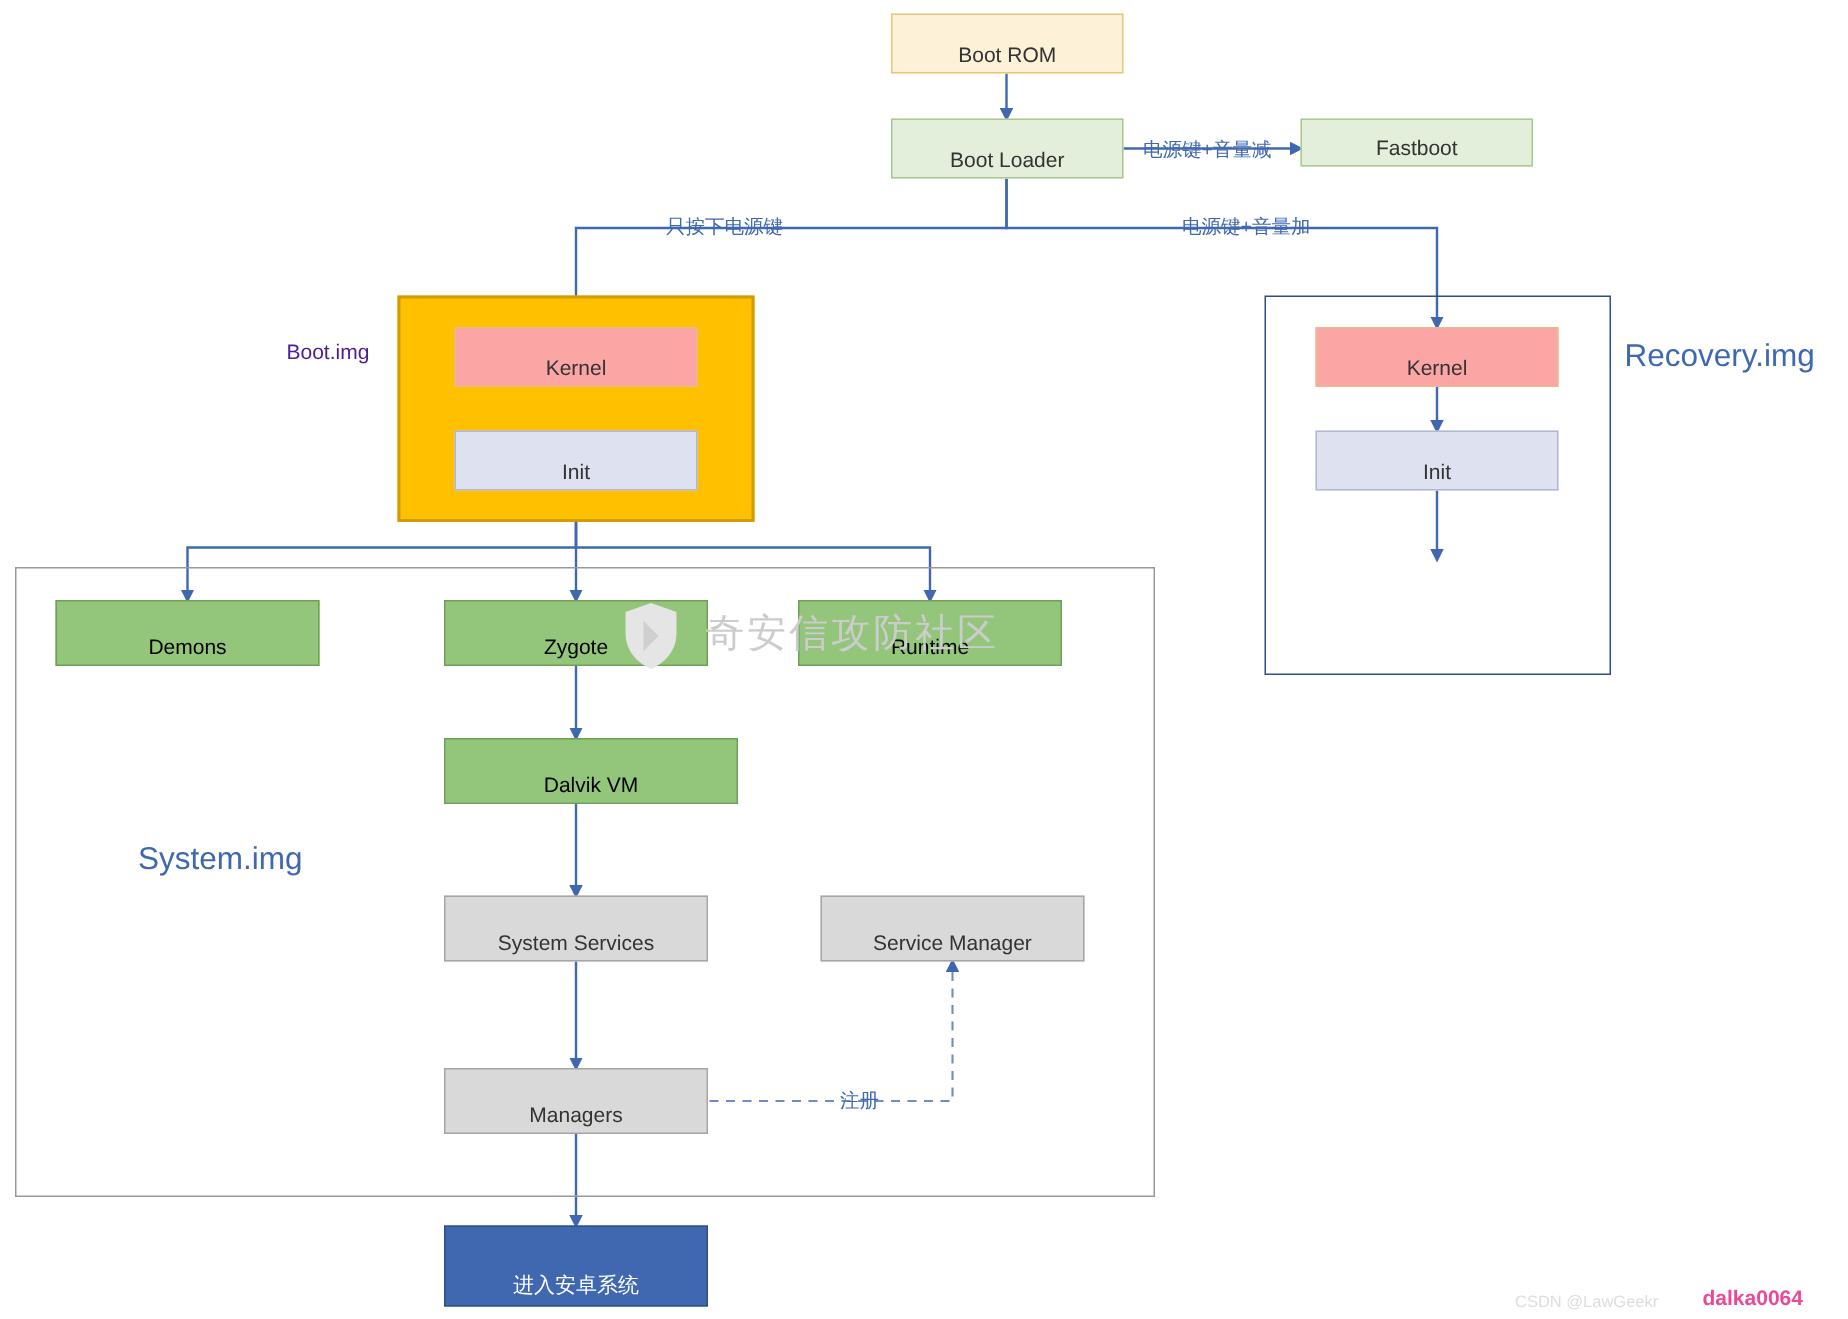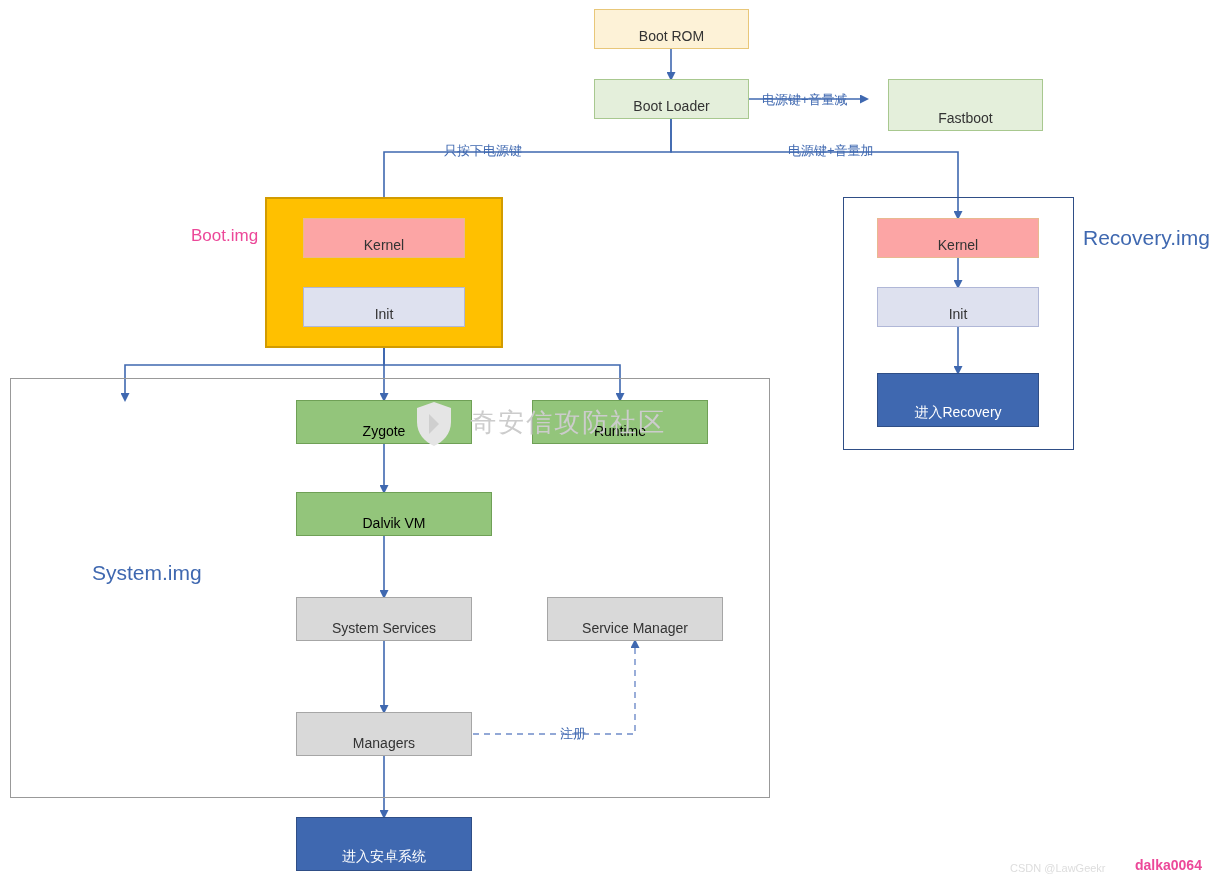"Fastboot" div.box { height: 52px -> 32px; left: 888px -> 867px }
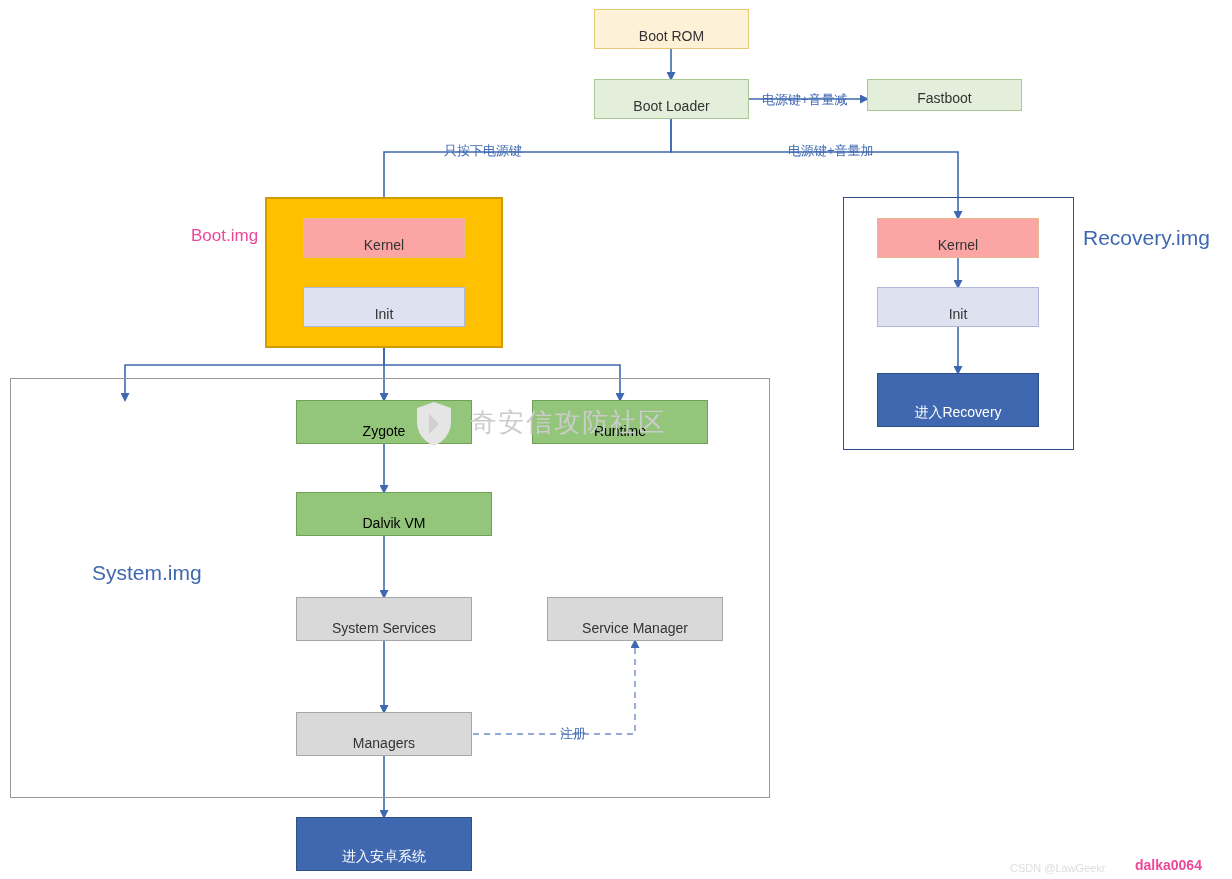"Boot.img" .label-orange { color: #ec4899 -> #4c1d95; font-size: 17px -> 14px }
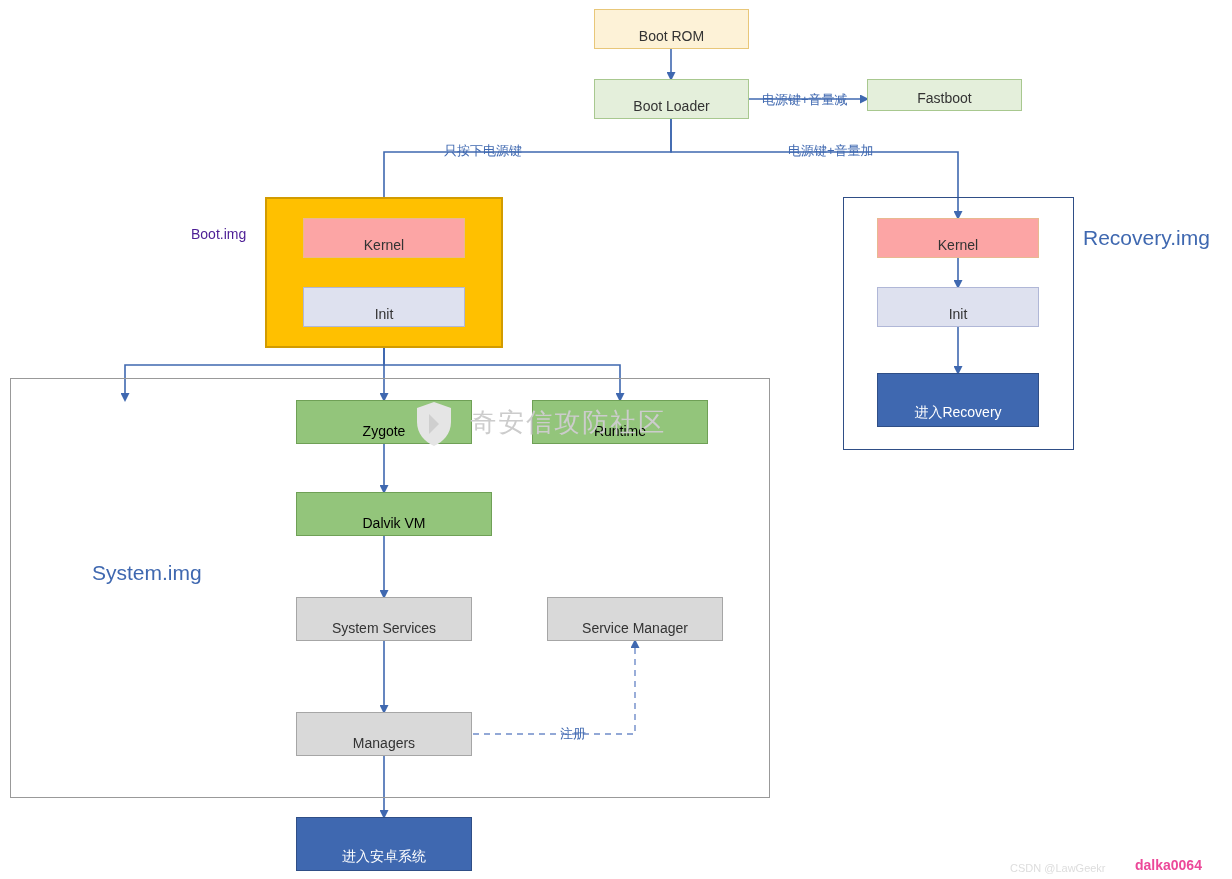"进入Recovery" div.box { html: <div> <span>进入Recovery</span> </div> -> none }
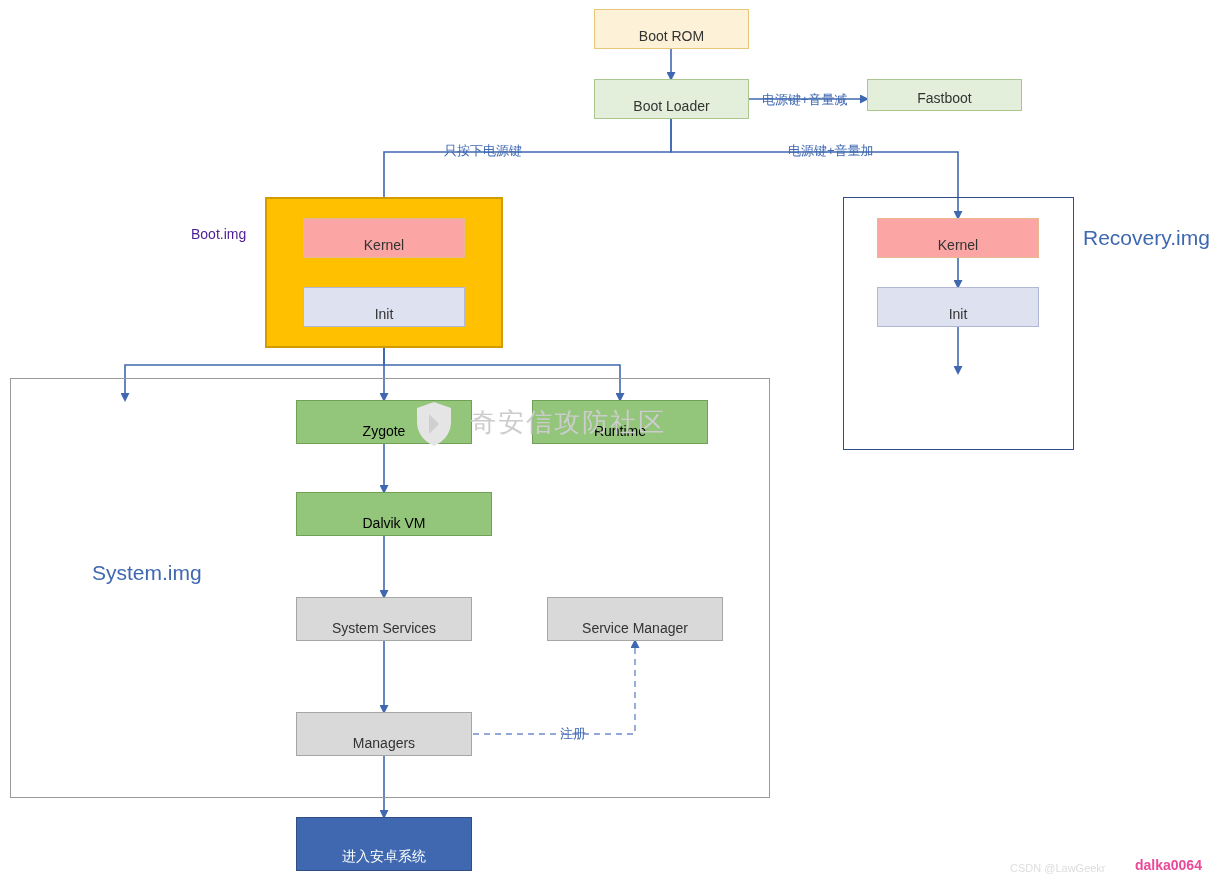"Demons" div.box { html: none -> <div> <span>Demons</span> </div> }
